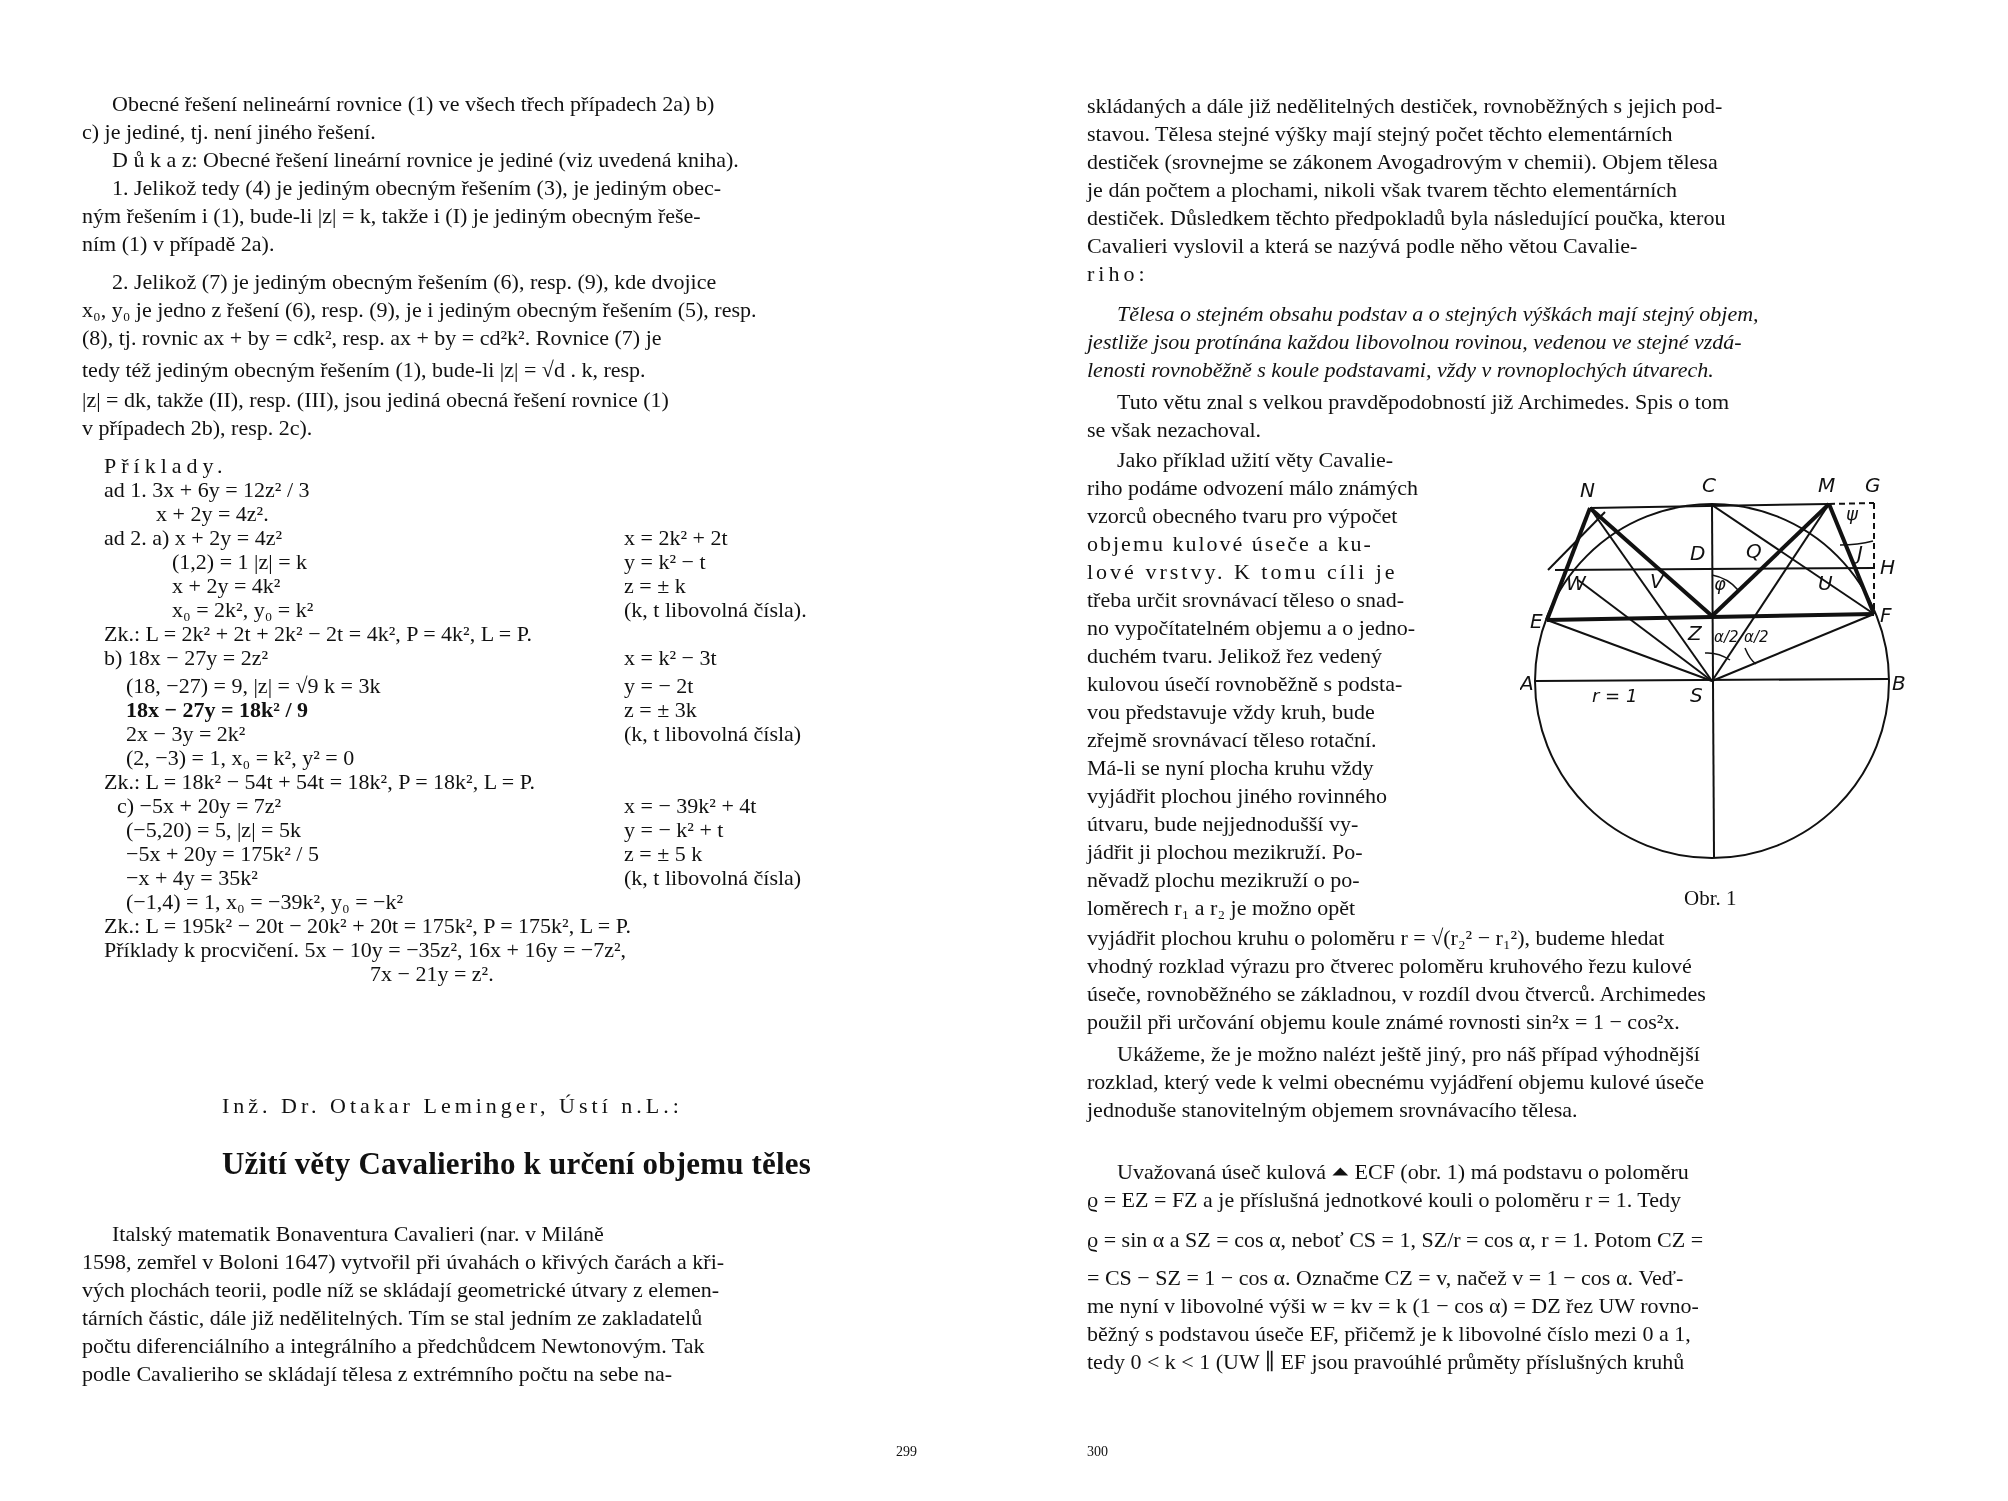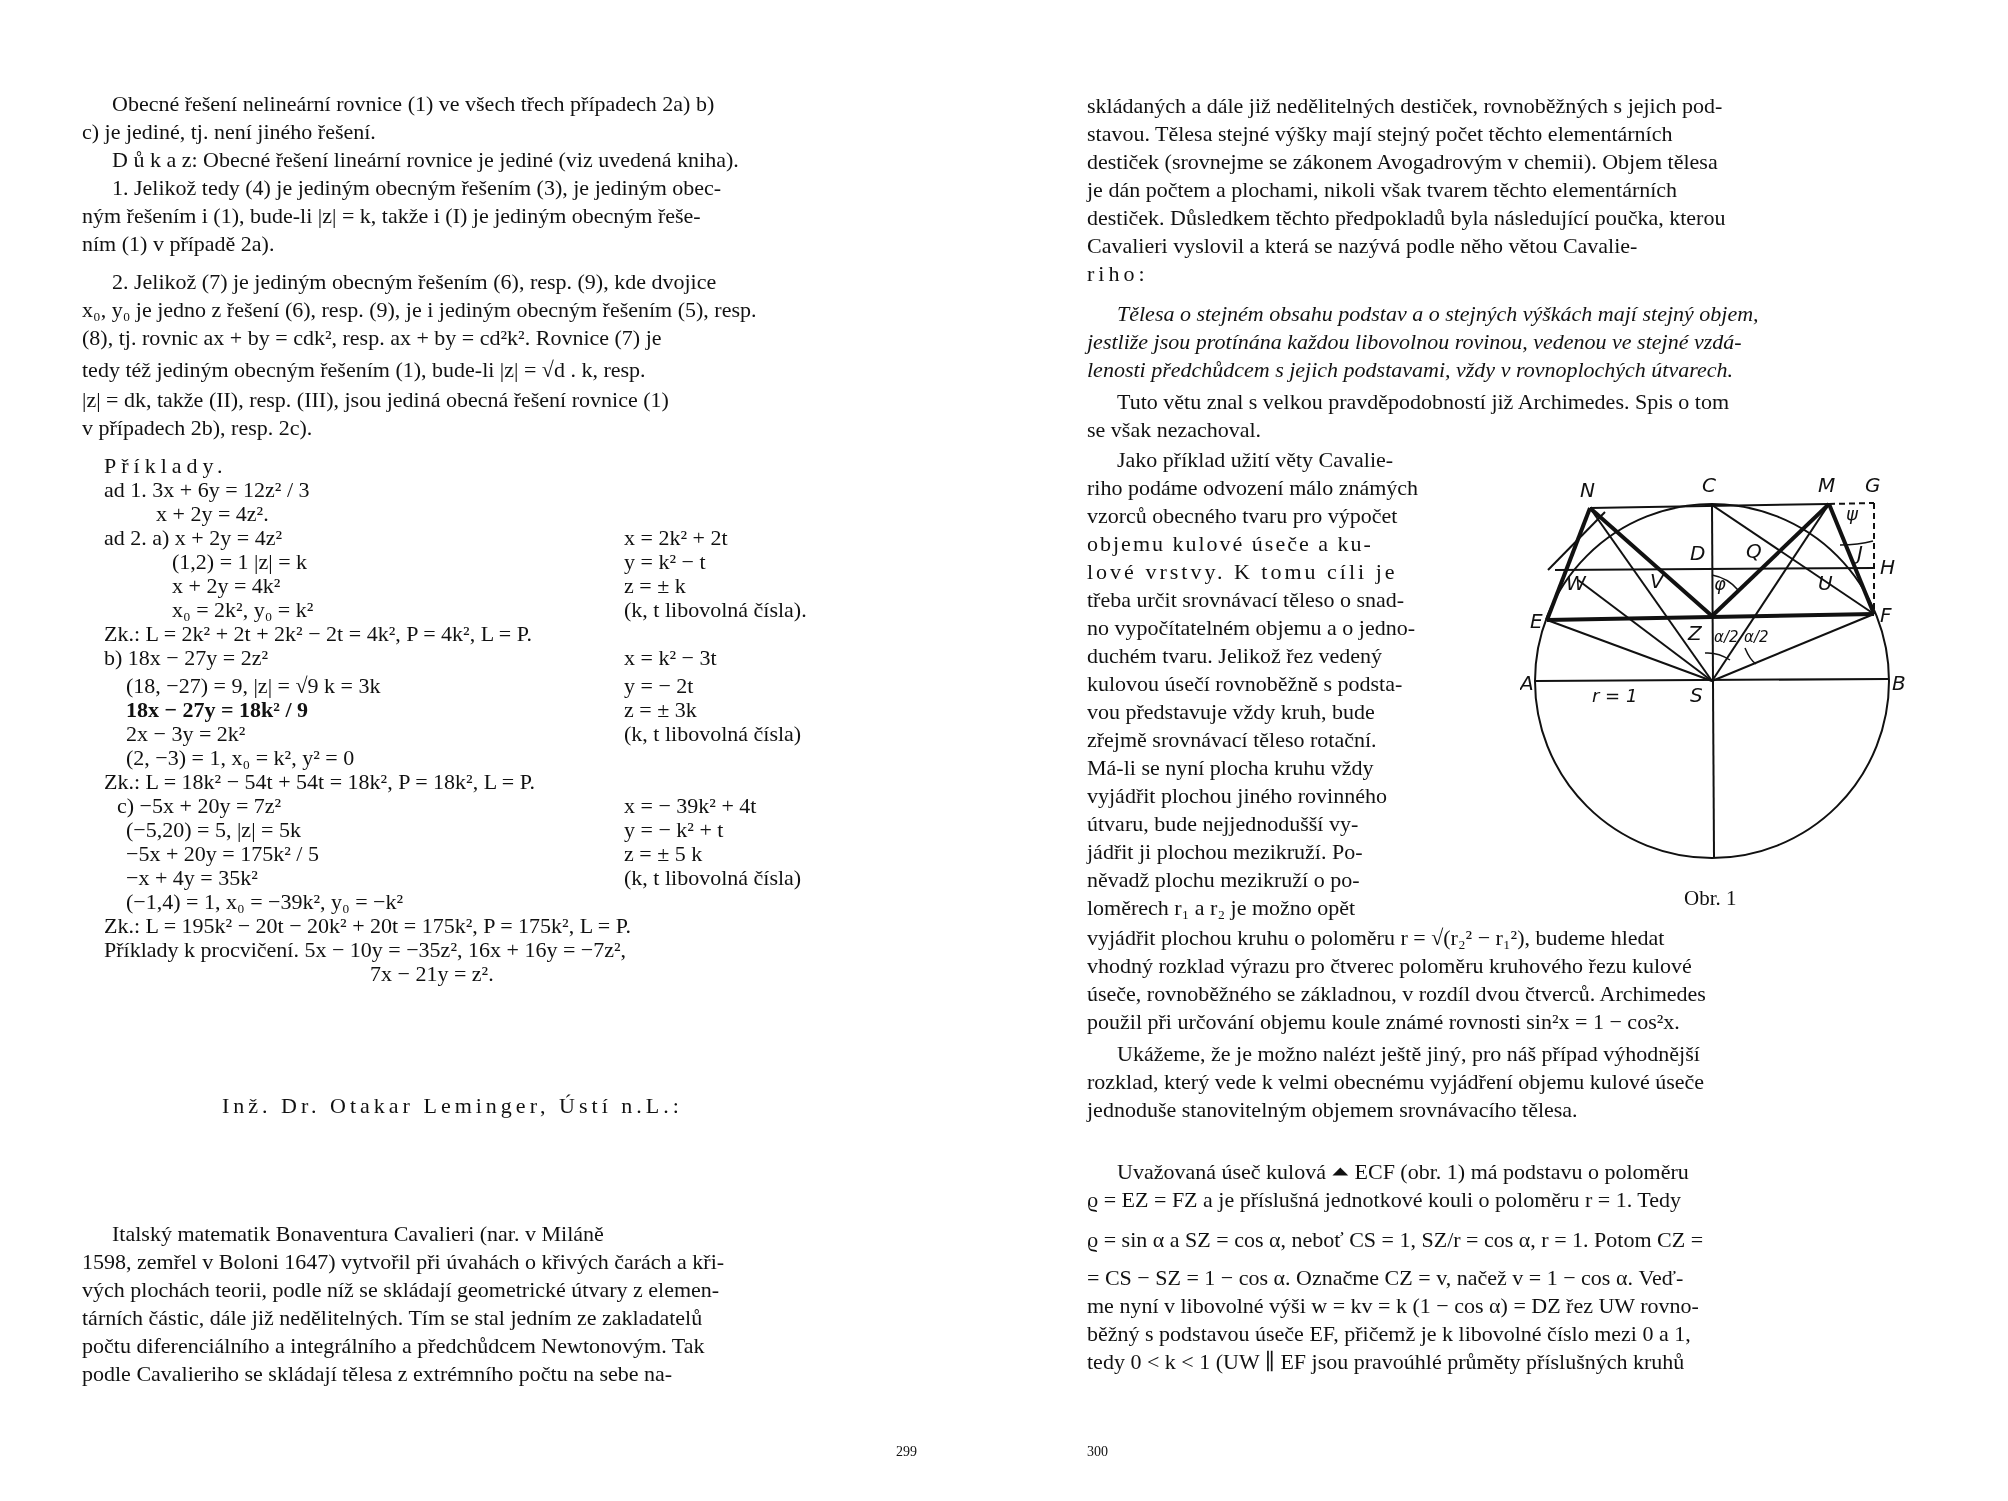"lenosti předchůdcem s jejich podstavami," div.ln { text: předchůdcem s jejich -> rovnoběžně s koule }
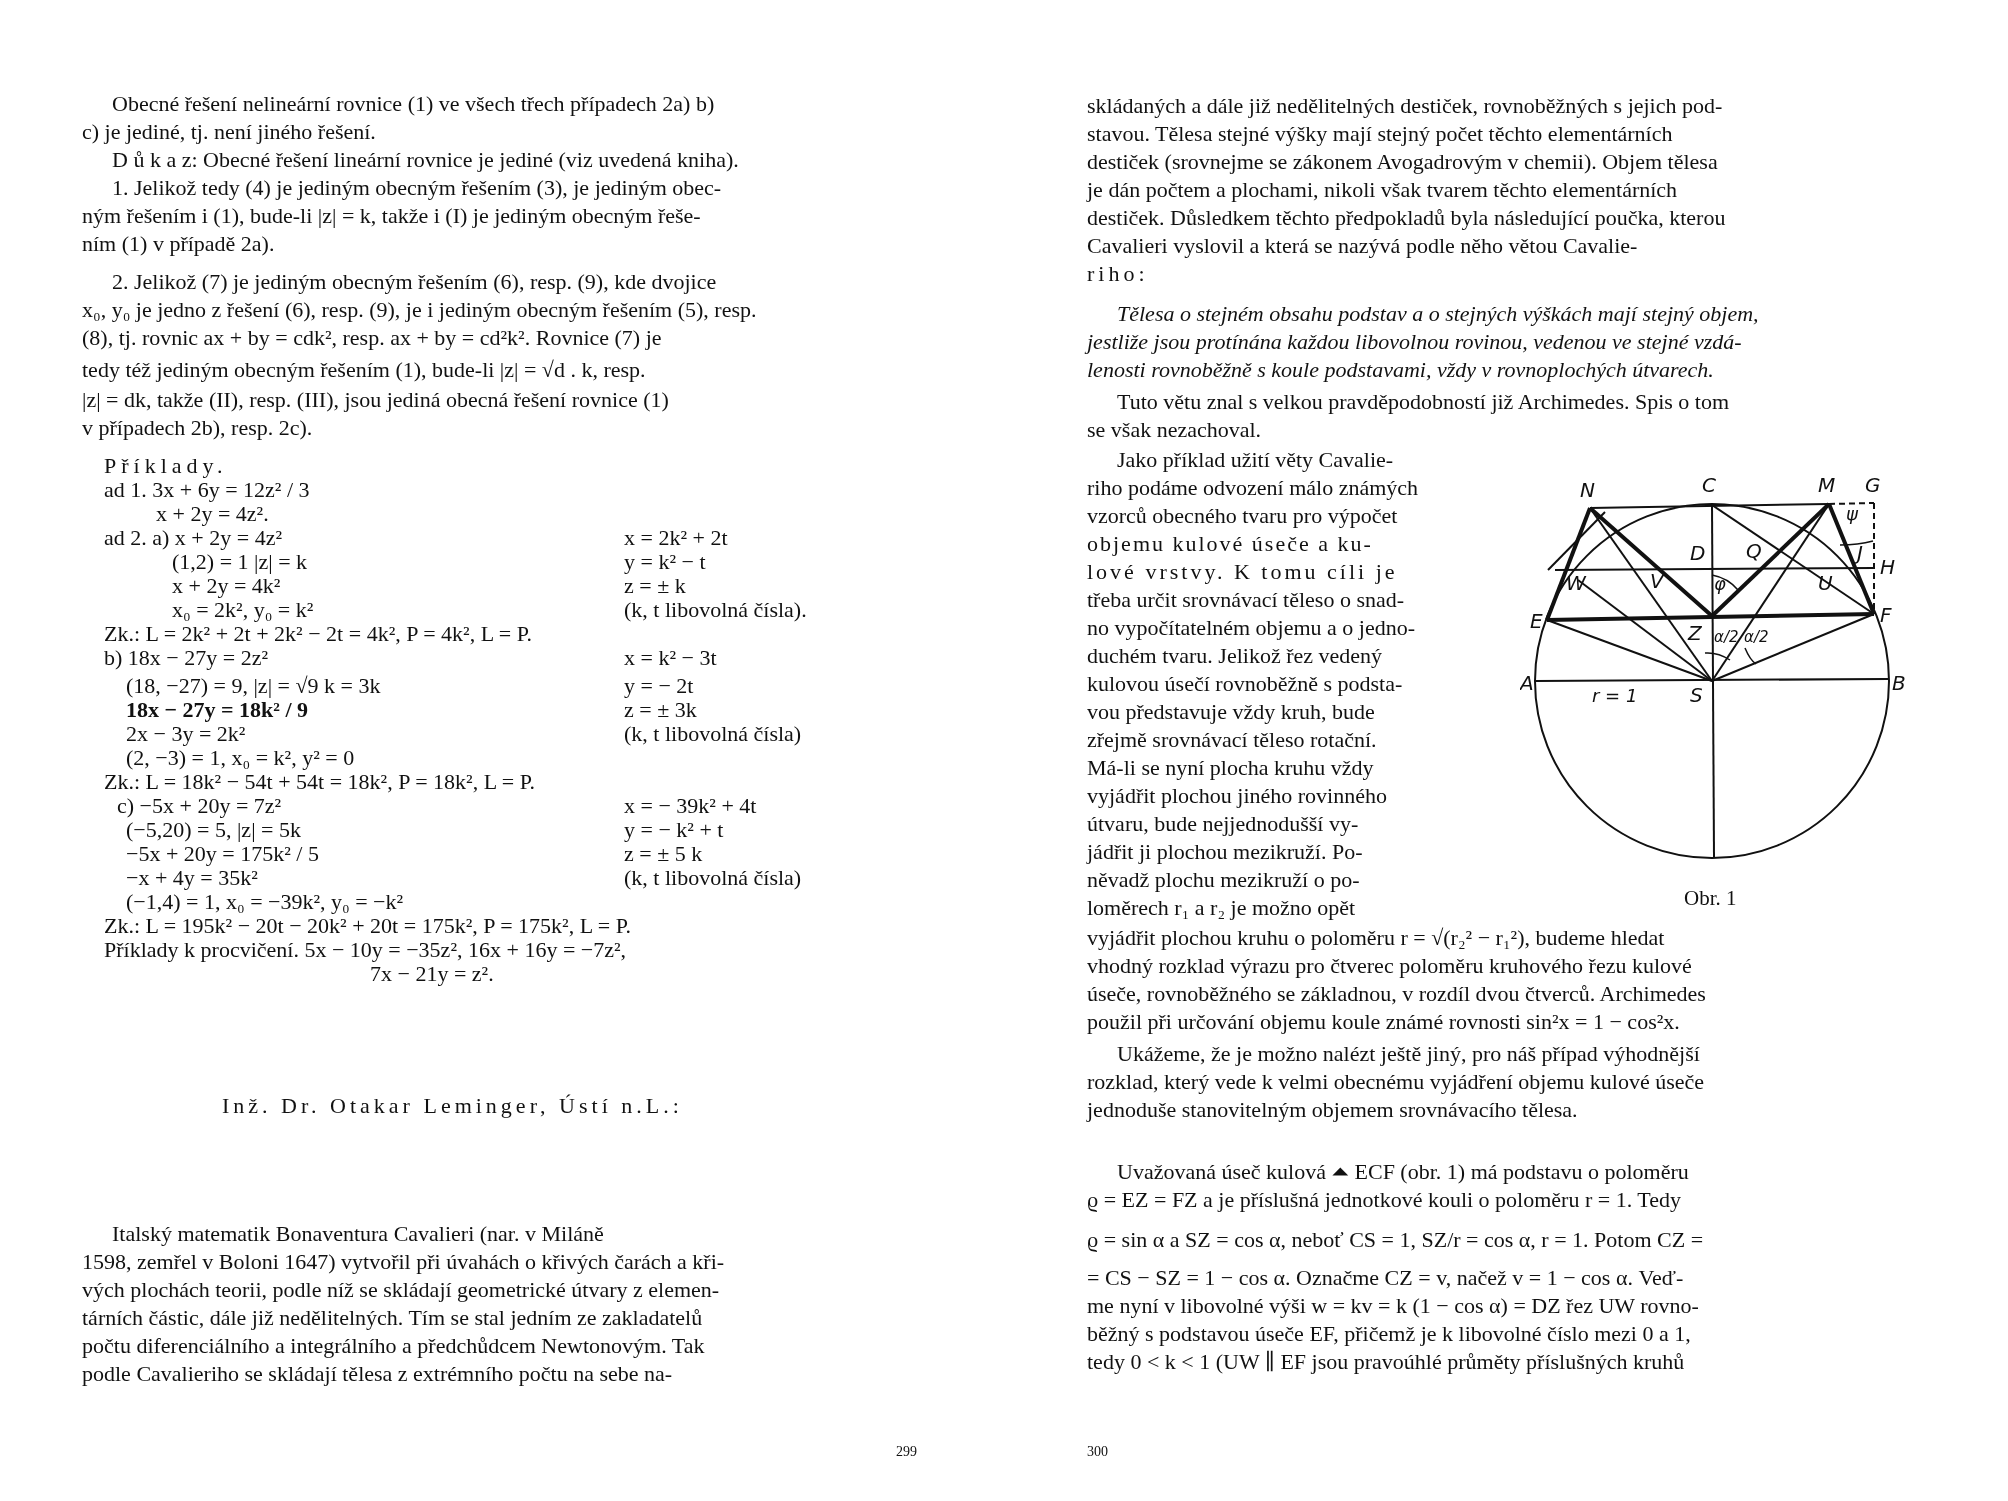"Užití věty Cavalieriho k určení" div.title { html: none -> <div>Užití věty Cavalieriho k určení objemu těles</div> }
